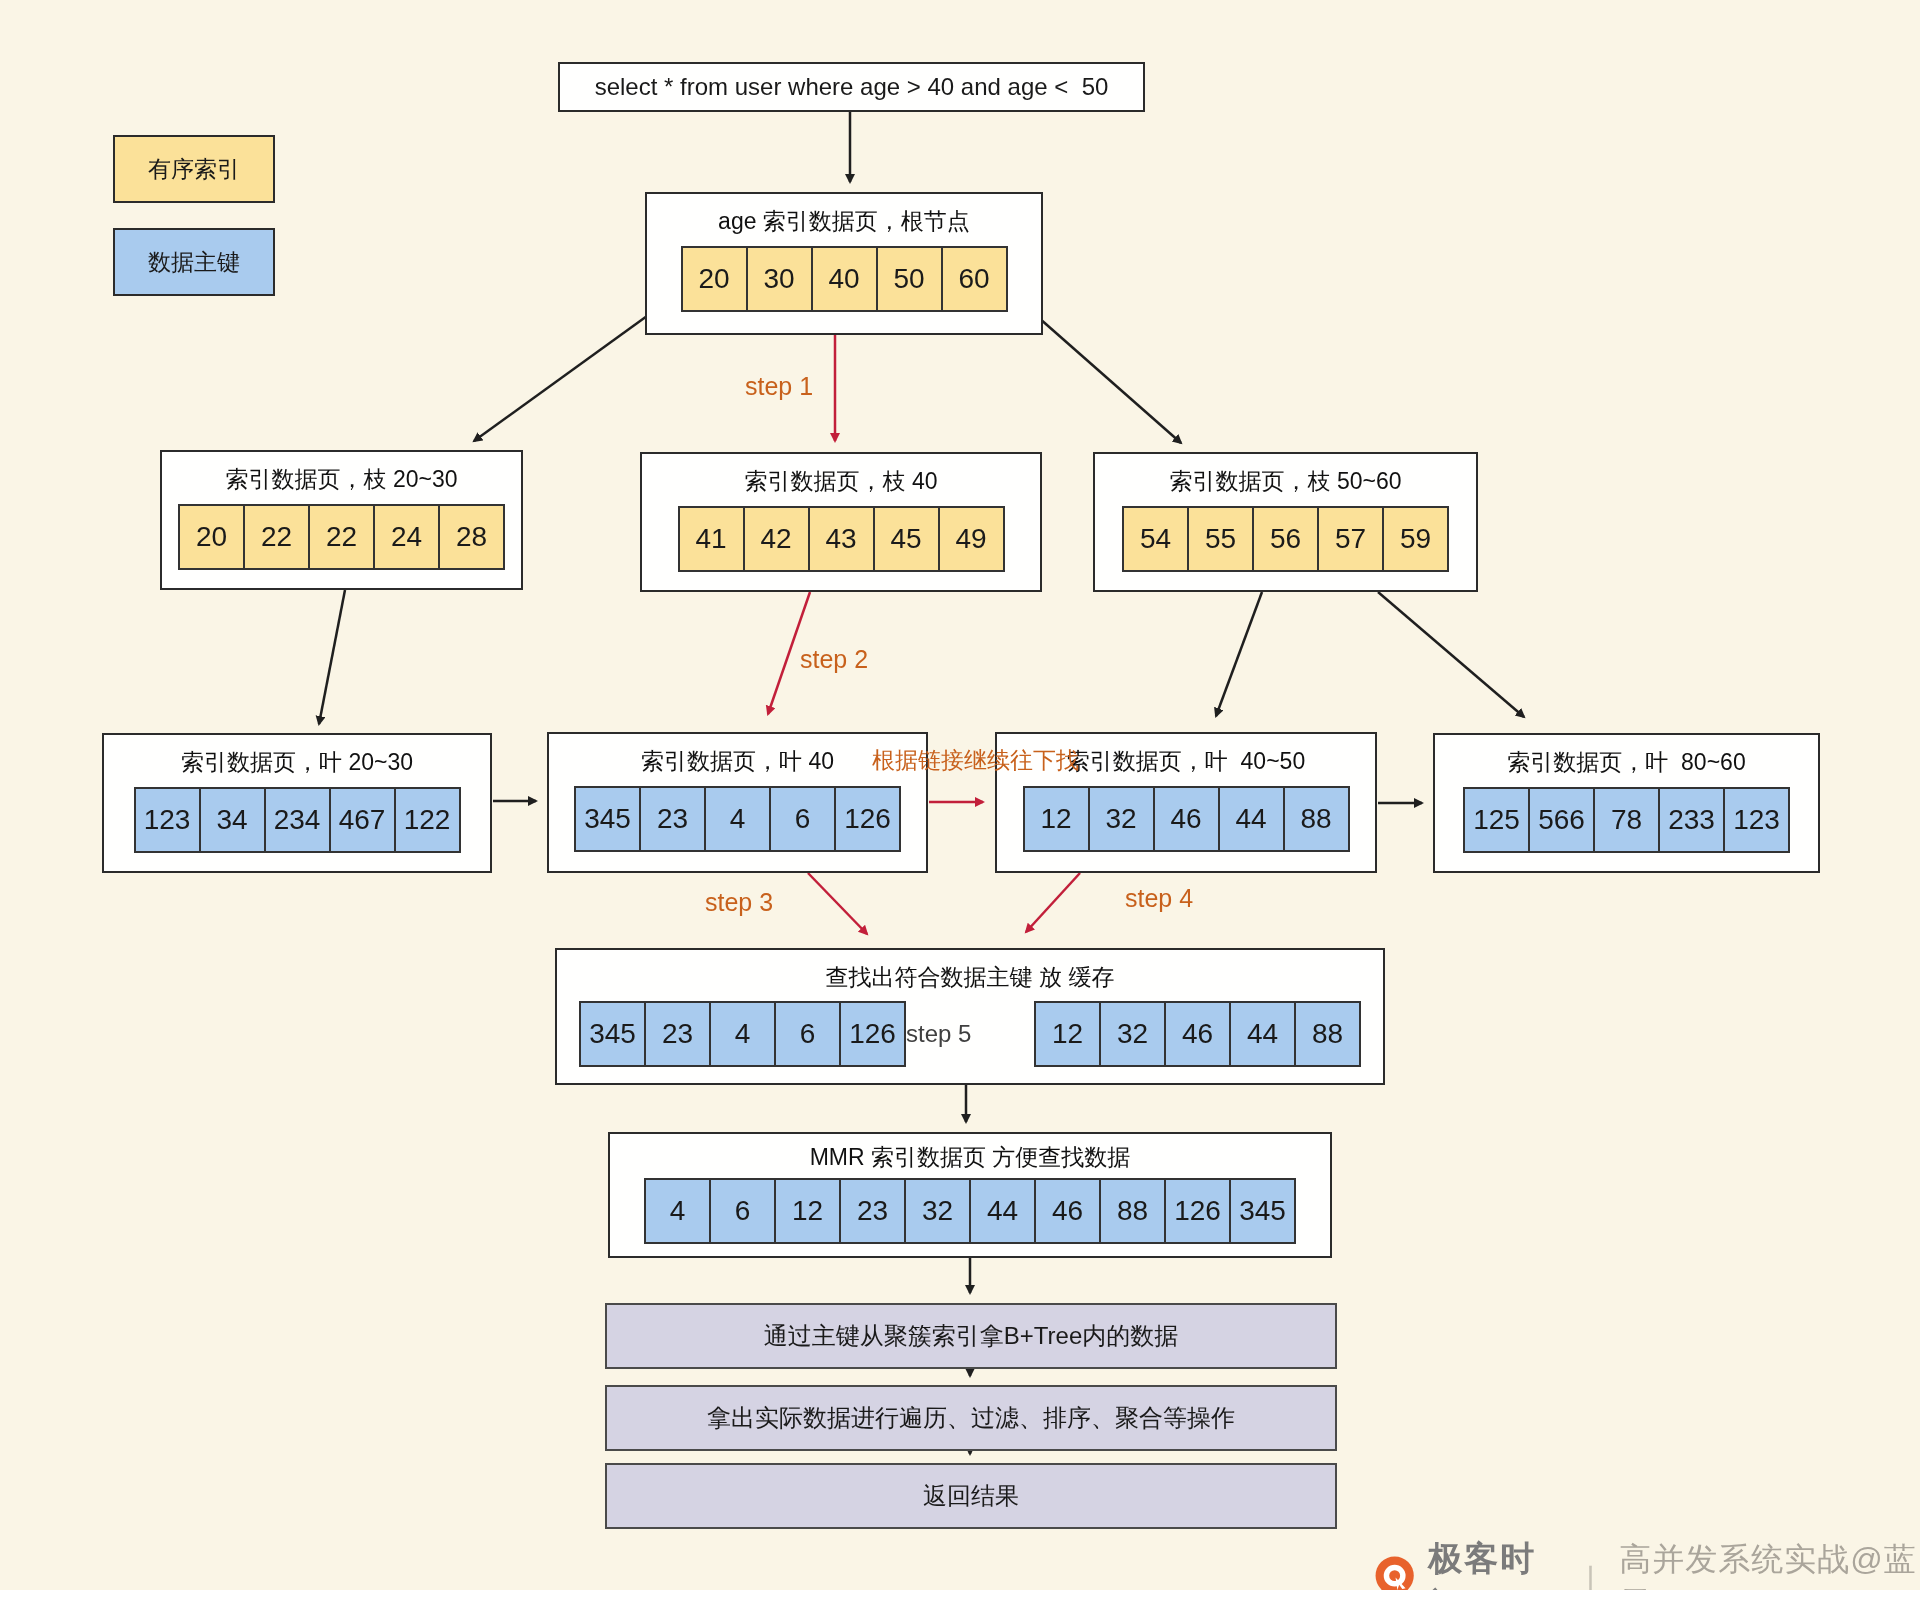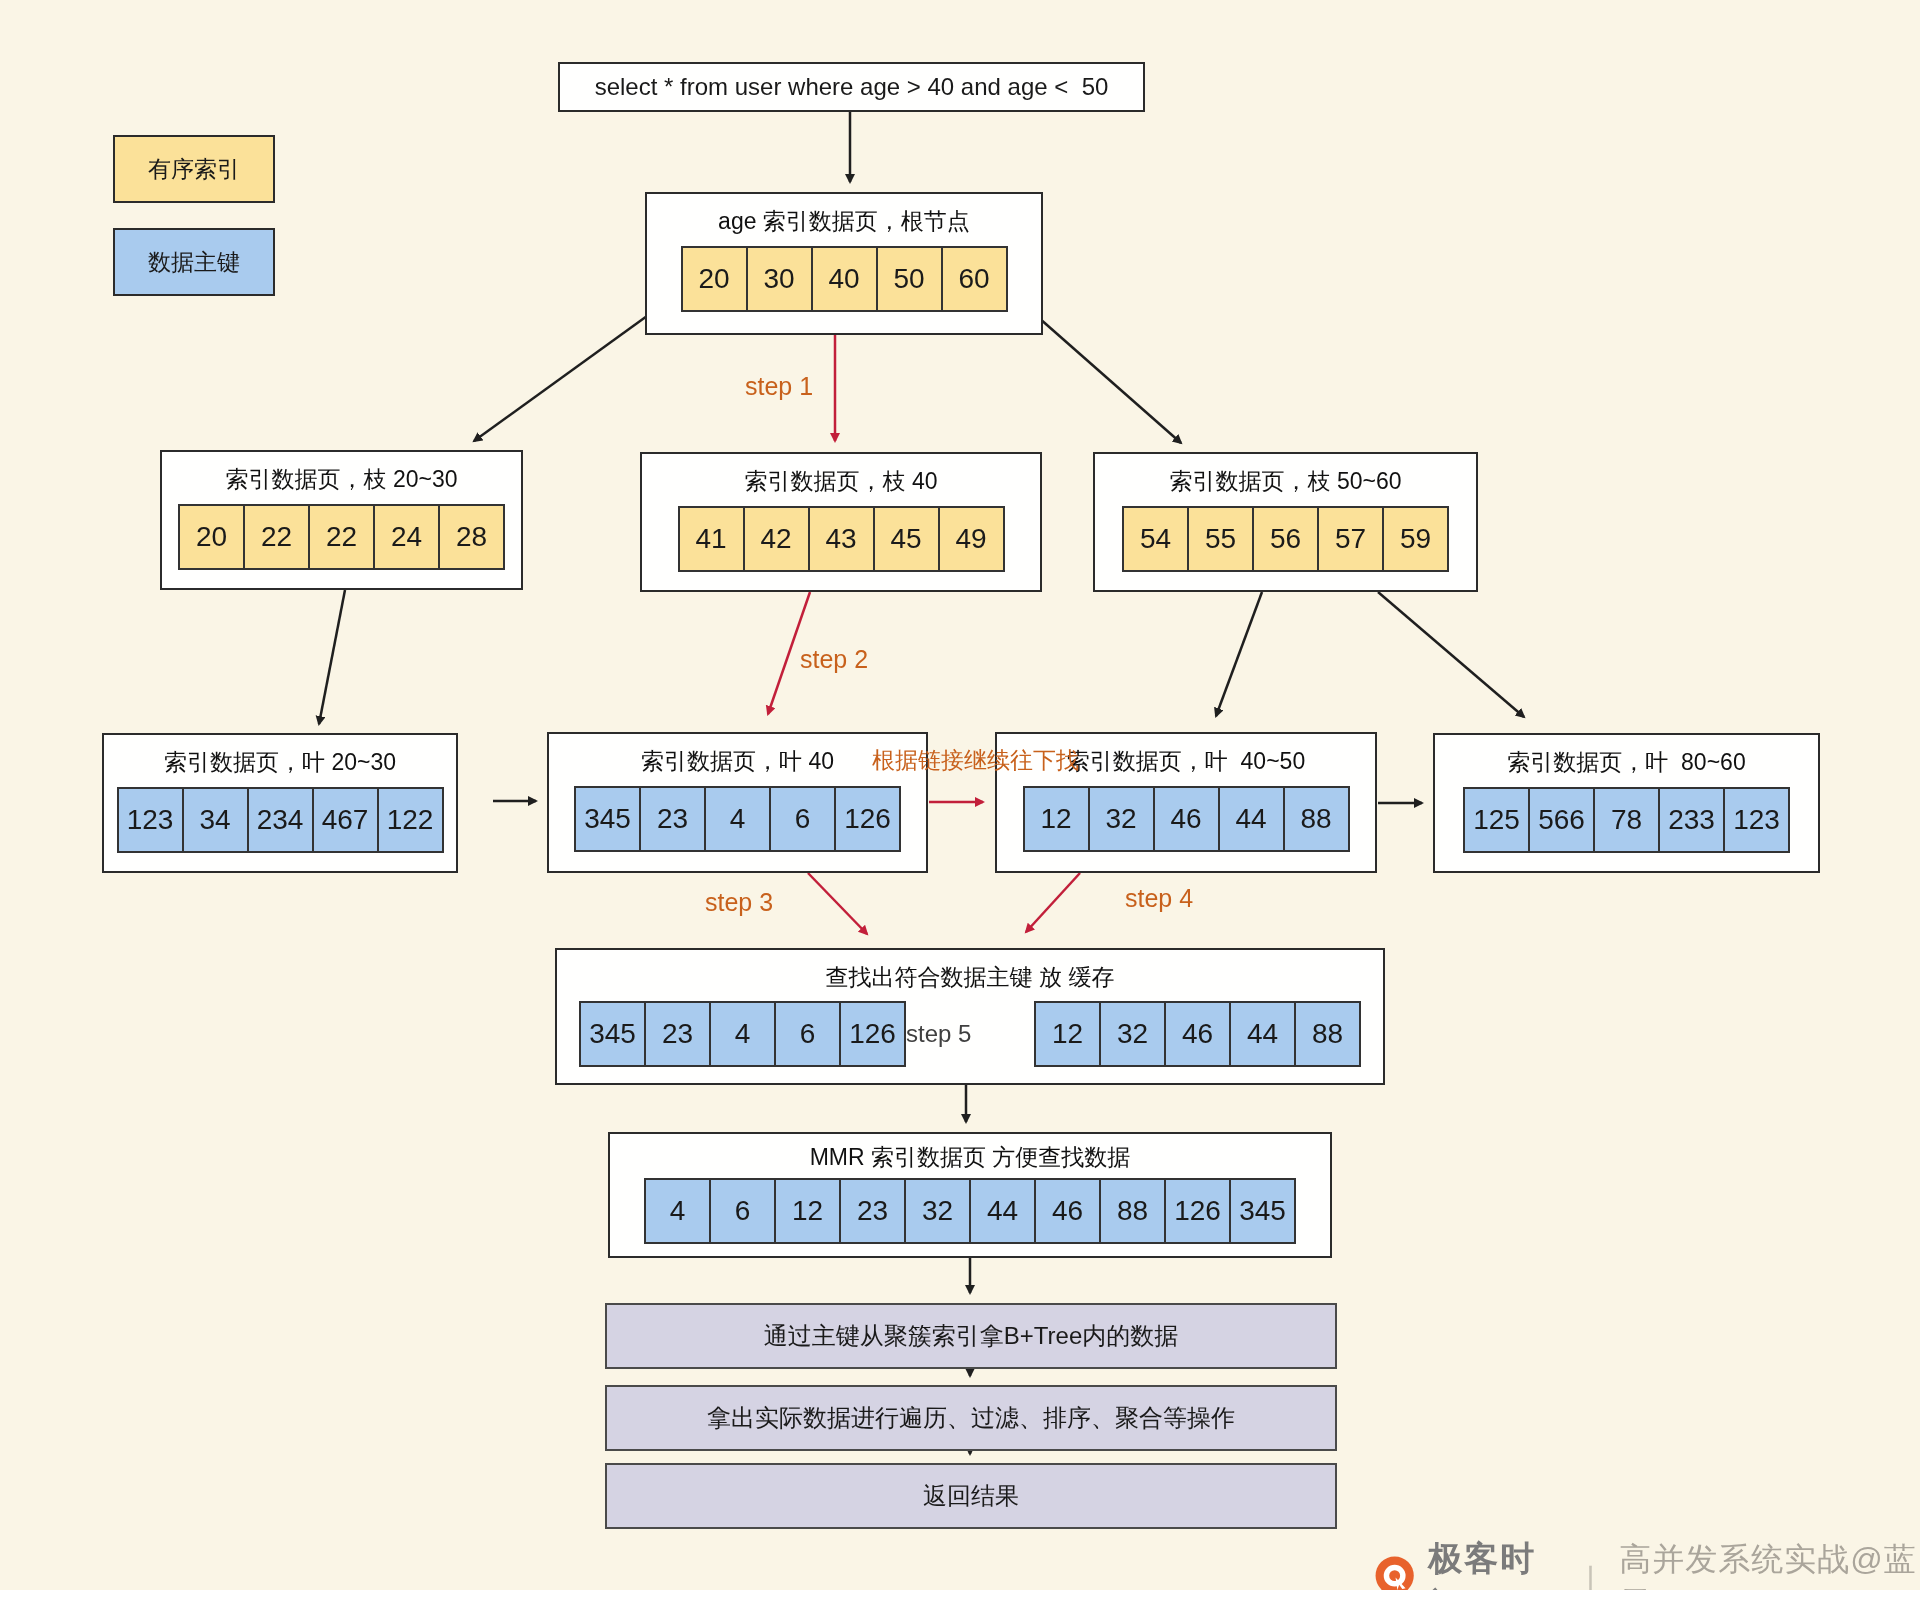"索引数据页，叶 20~30" div.node { width: 356px -> 390px }
